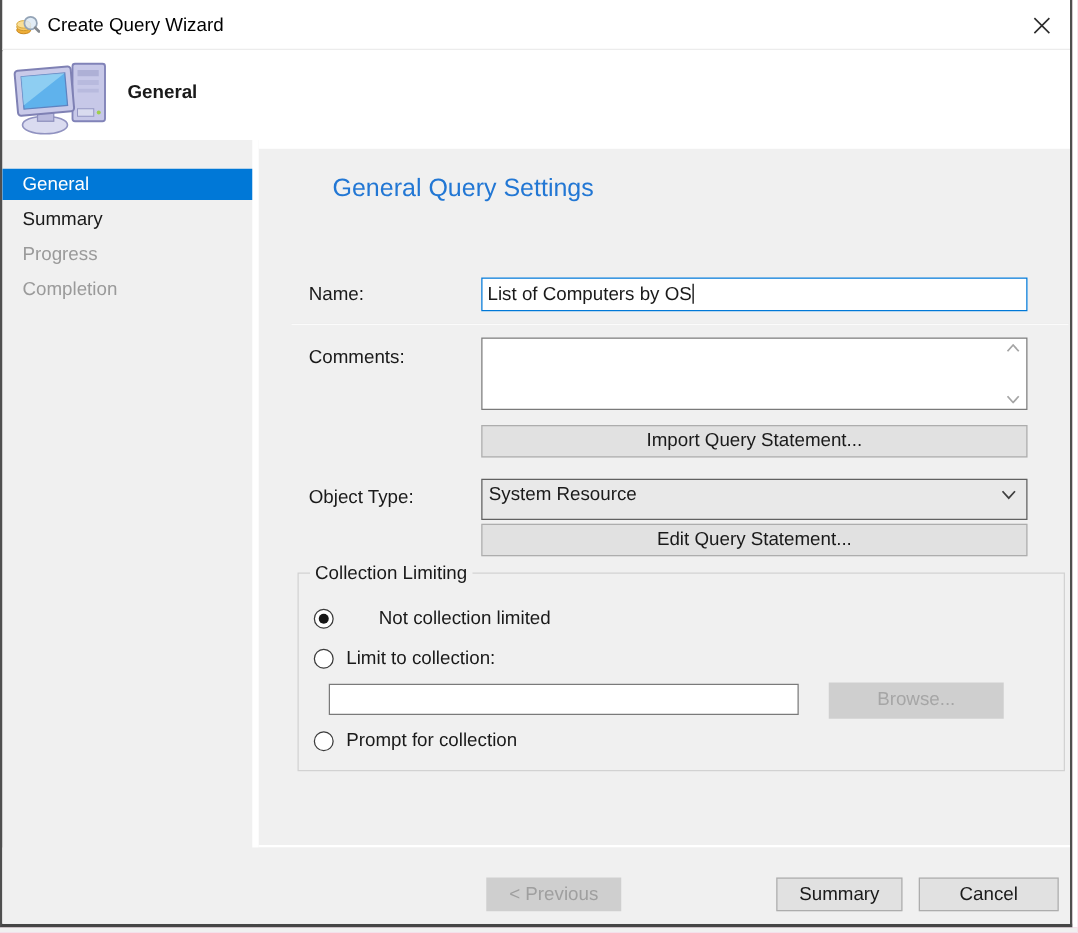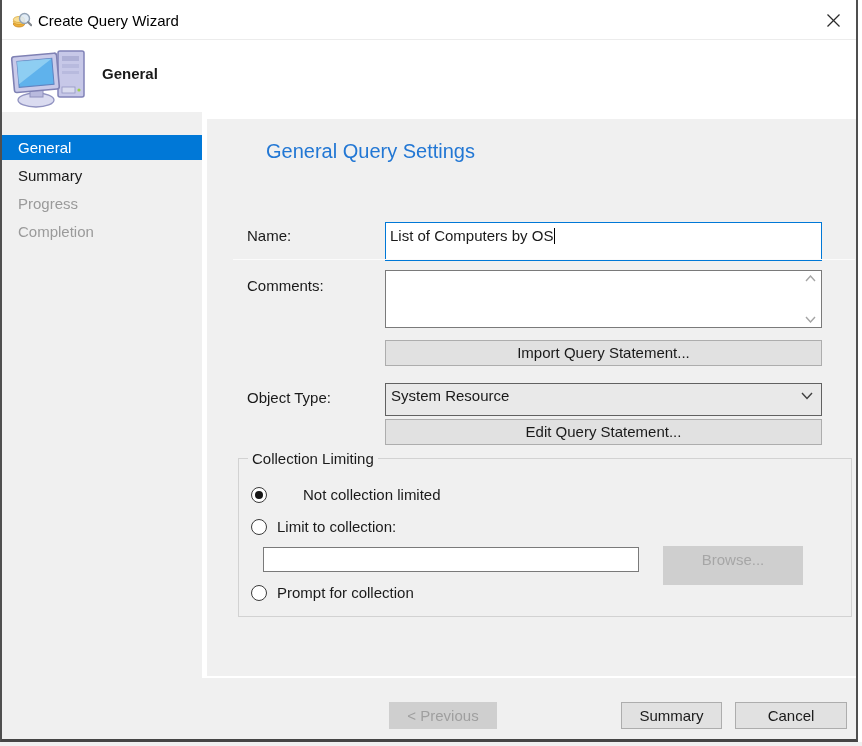"List of Computers by OS" .name-input { height: 39px -> 27px }
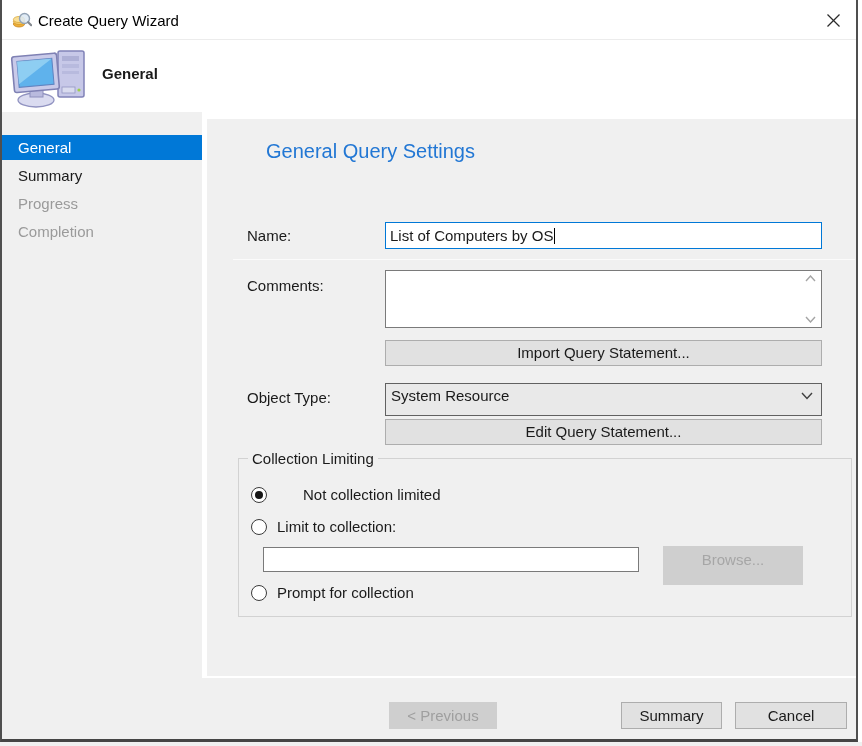"Browse..." .btn-browse { height: 39px -> 29px }
